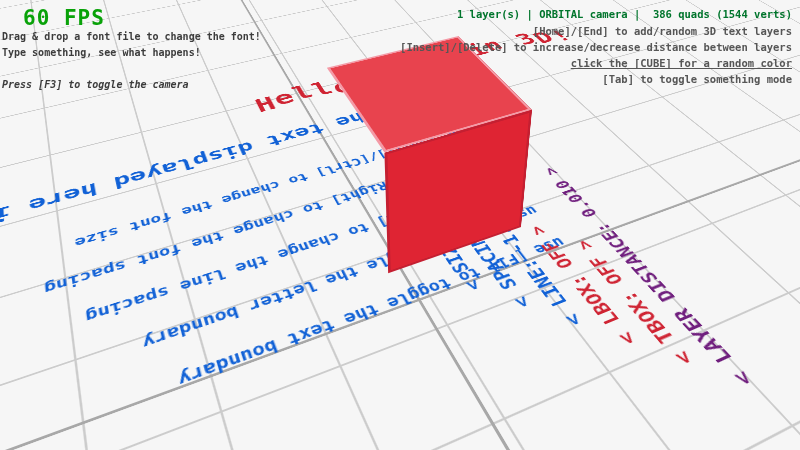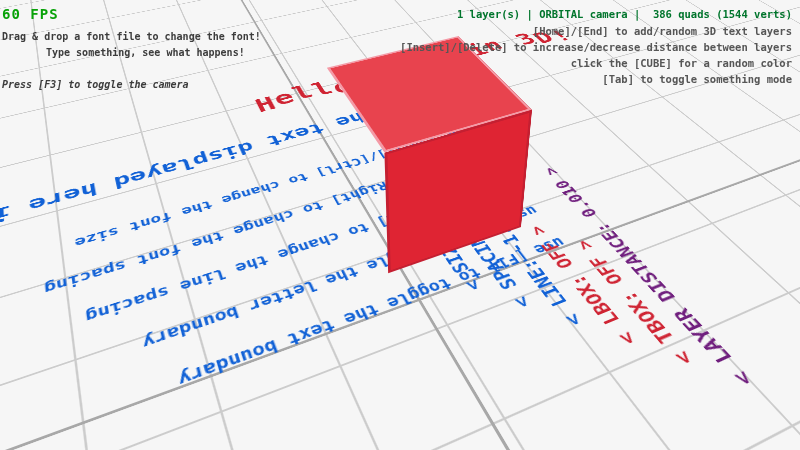"60 FPS" .fps { font-size: 14px -> 21px; left: 2px -> 23px }
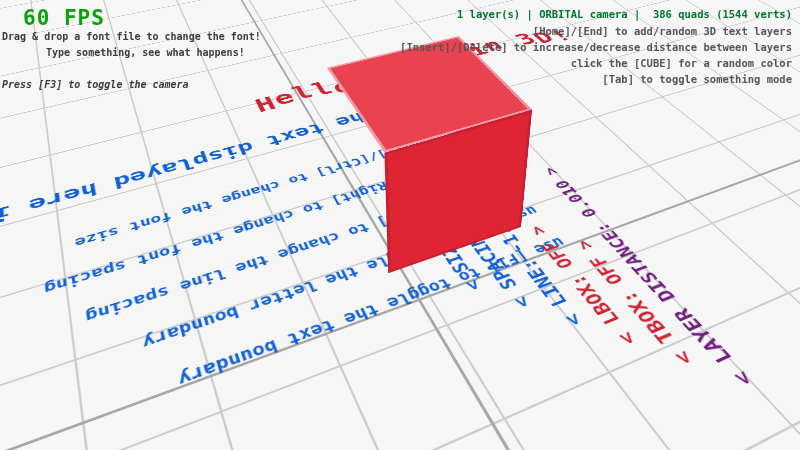"Type something, see what happens!" .tl2 { margin-left: 44px -> none }
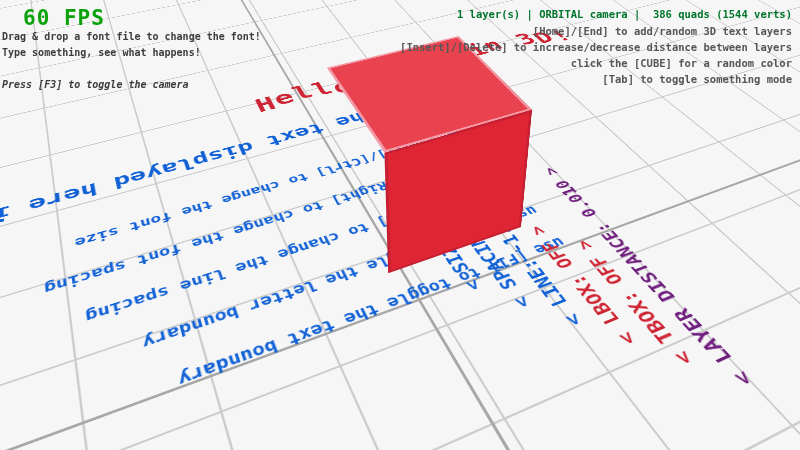"click the [CUBE] for a" .tr3 { text-decoration: none -> underline }
